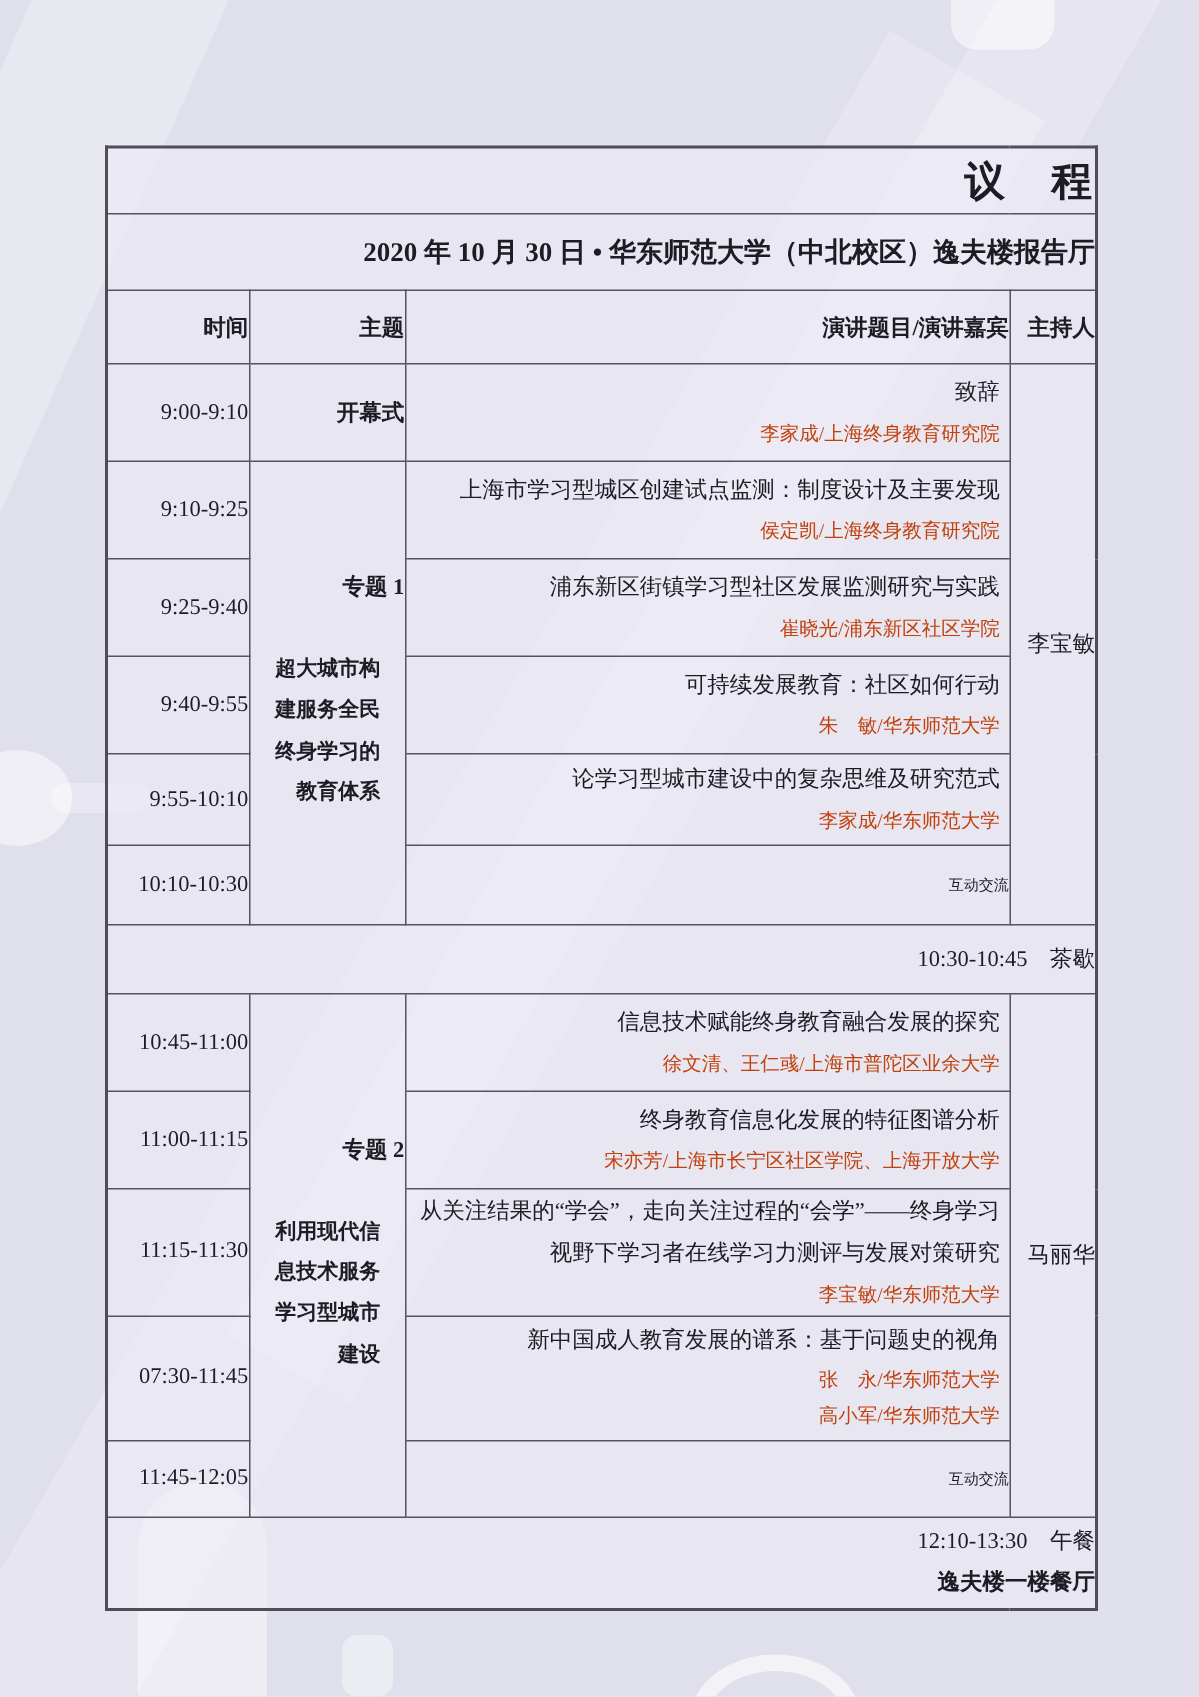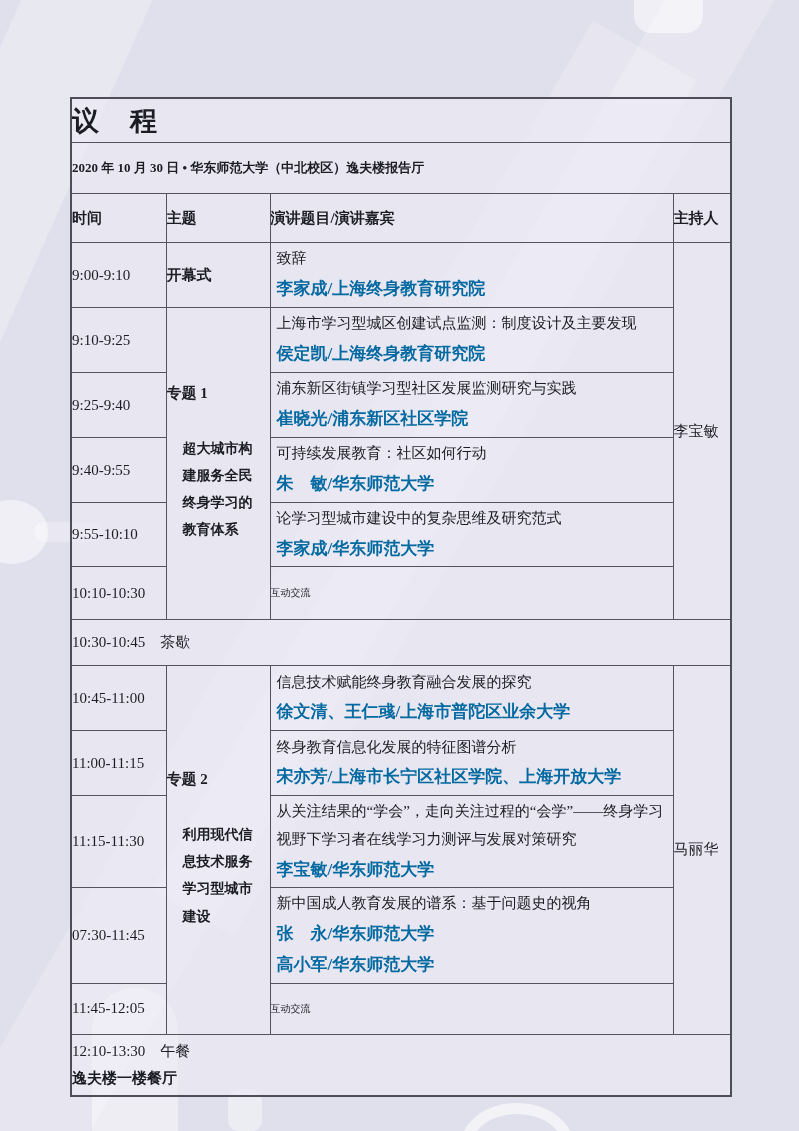"议 程" td { text-align: left -> right }
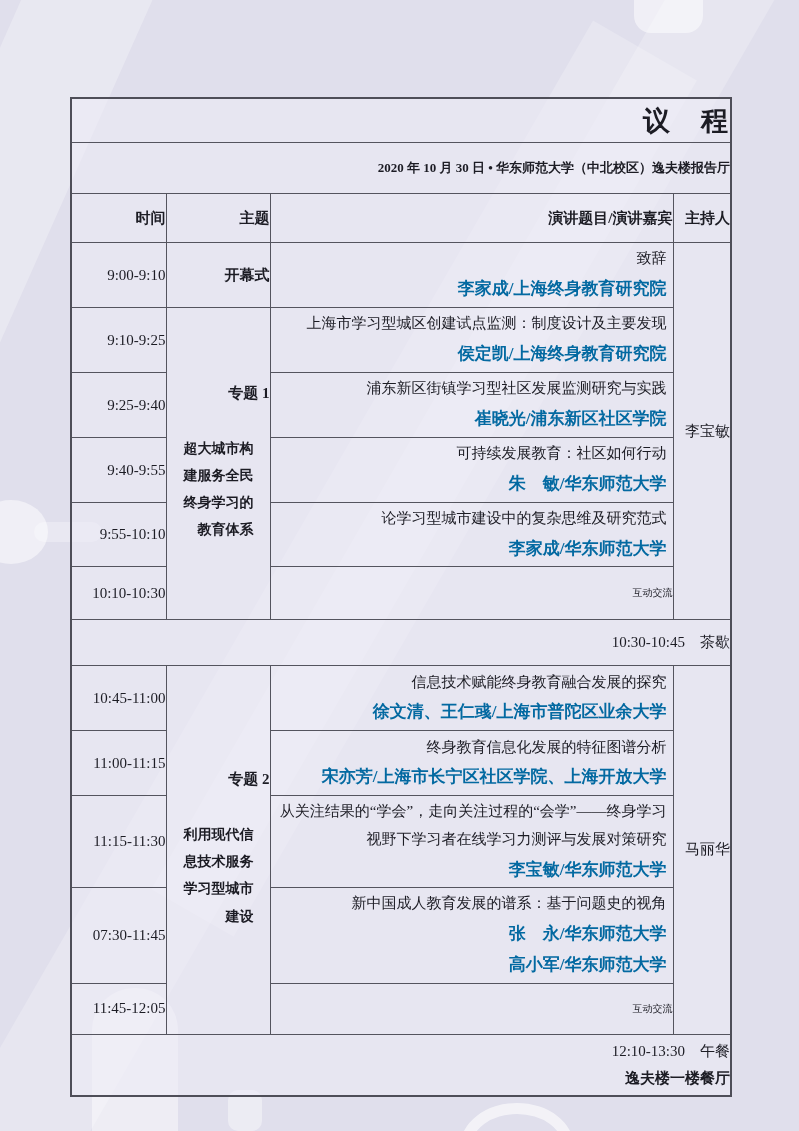"2020 年 10 月 30" .date { font-size: 13px -> 18px }
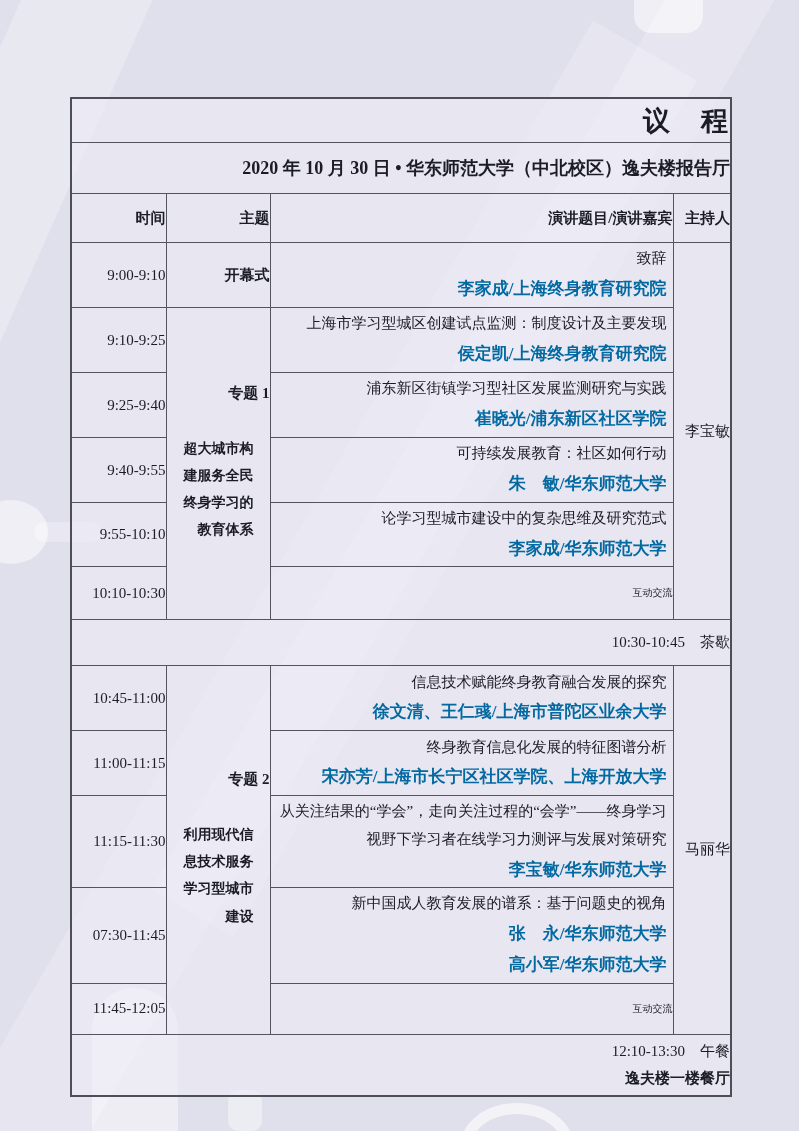"李家成/上海终身教育研究院" .talk .s { color: #0369a1 -> #c2410c; font-size: 17px -> 13px; font-weight: bold -> none }
